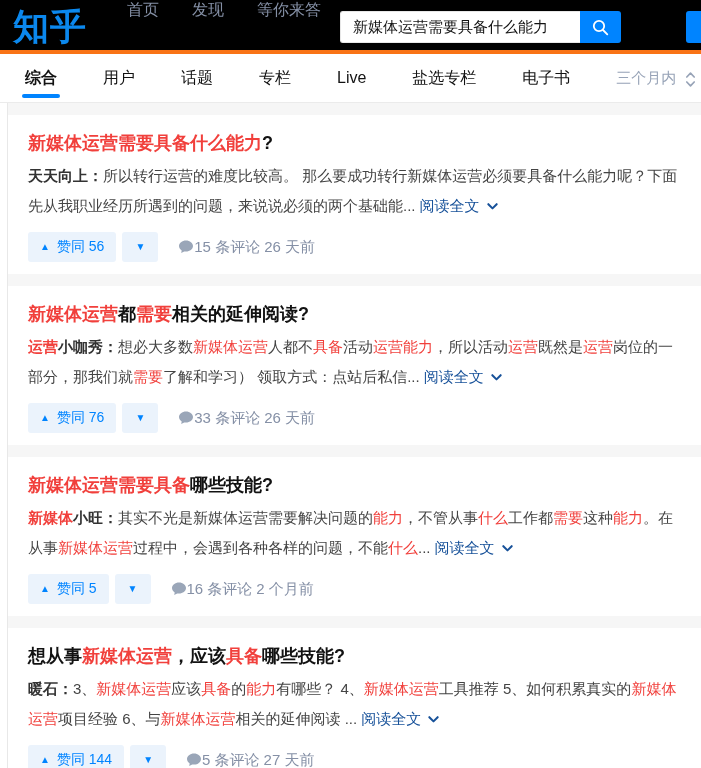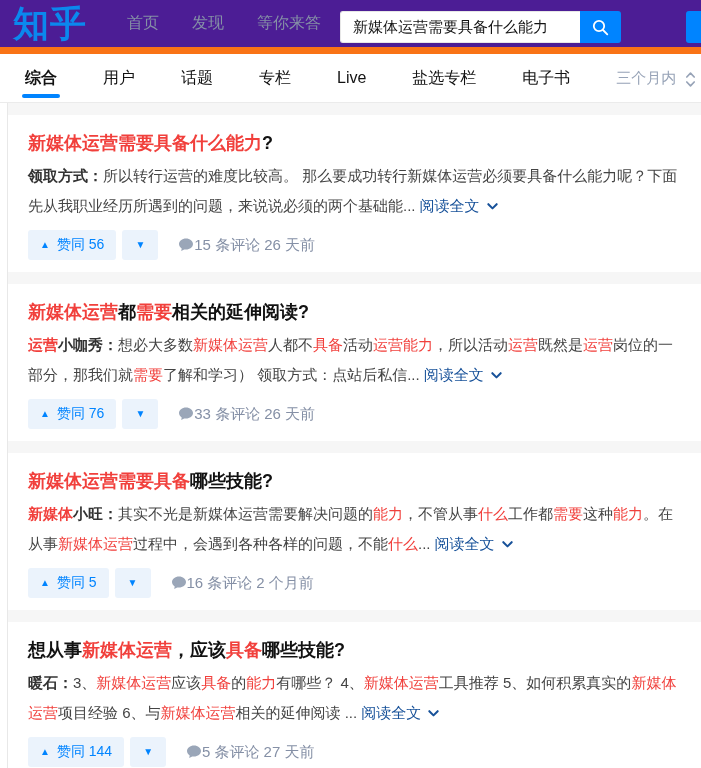"知乎" .header { align-items: center -> flex-start; background: #4c1d95 -> #000000; border-bottom: 7px solid #f97316 -> 4px solid #f97316 }
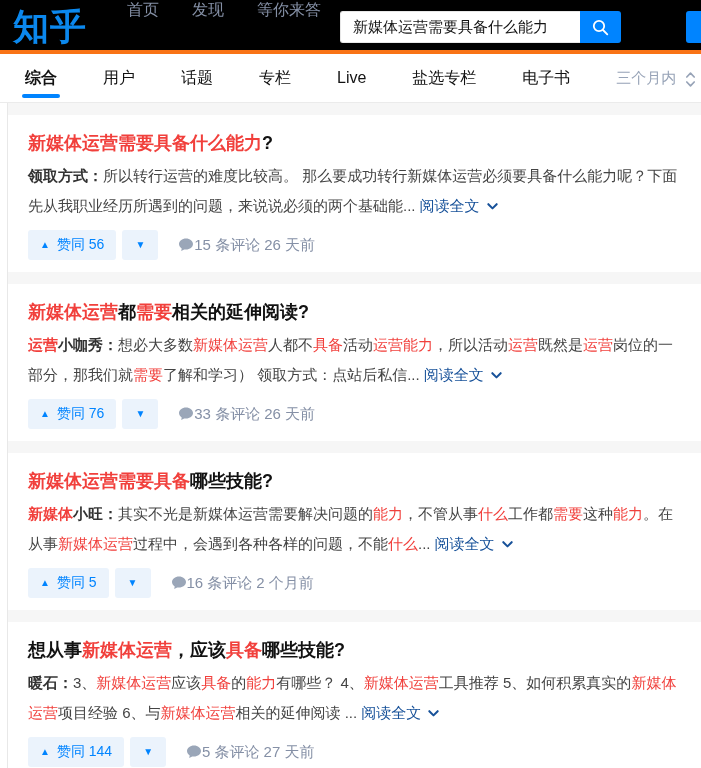"领取方式：" span { text: 领取方式 -> 天天向上 }
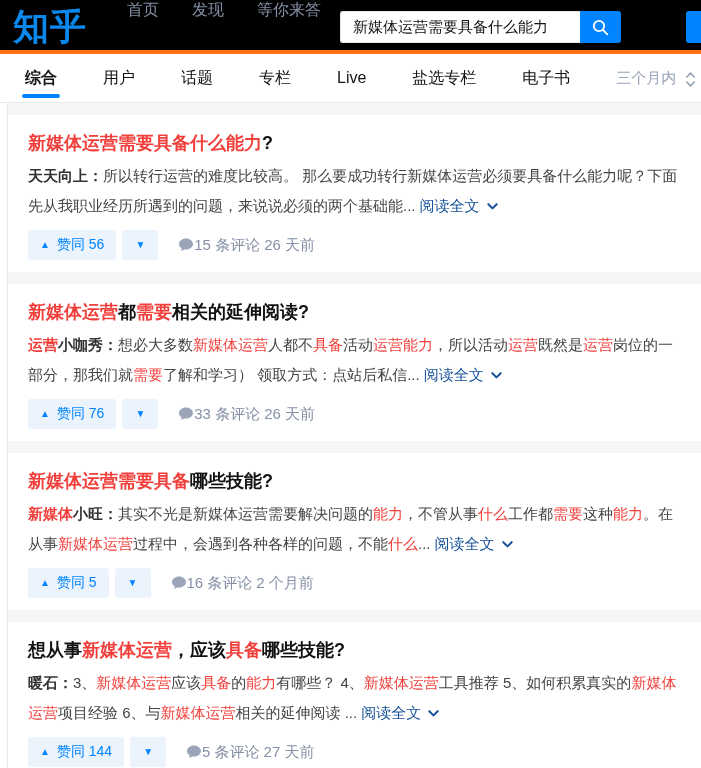"阅读全文" .read-more { font-family: none -> Liberation Mono, monospace }
